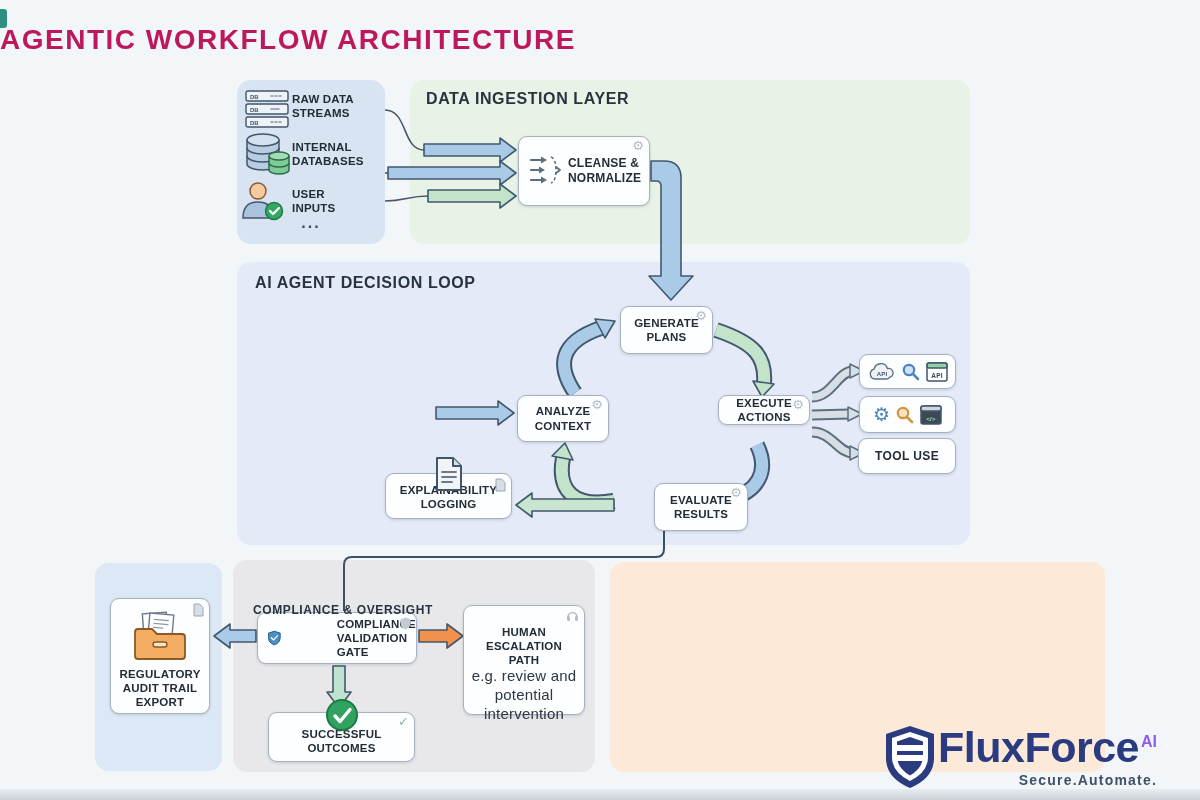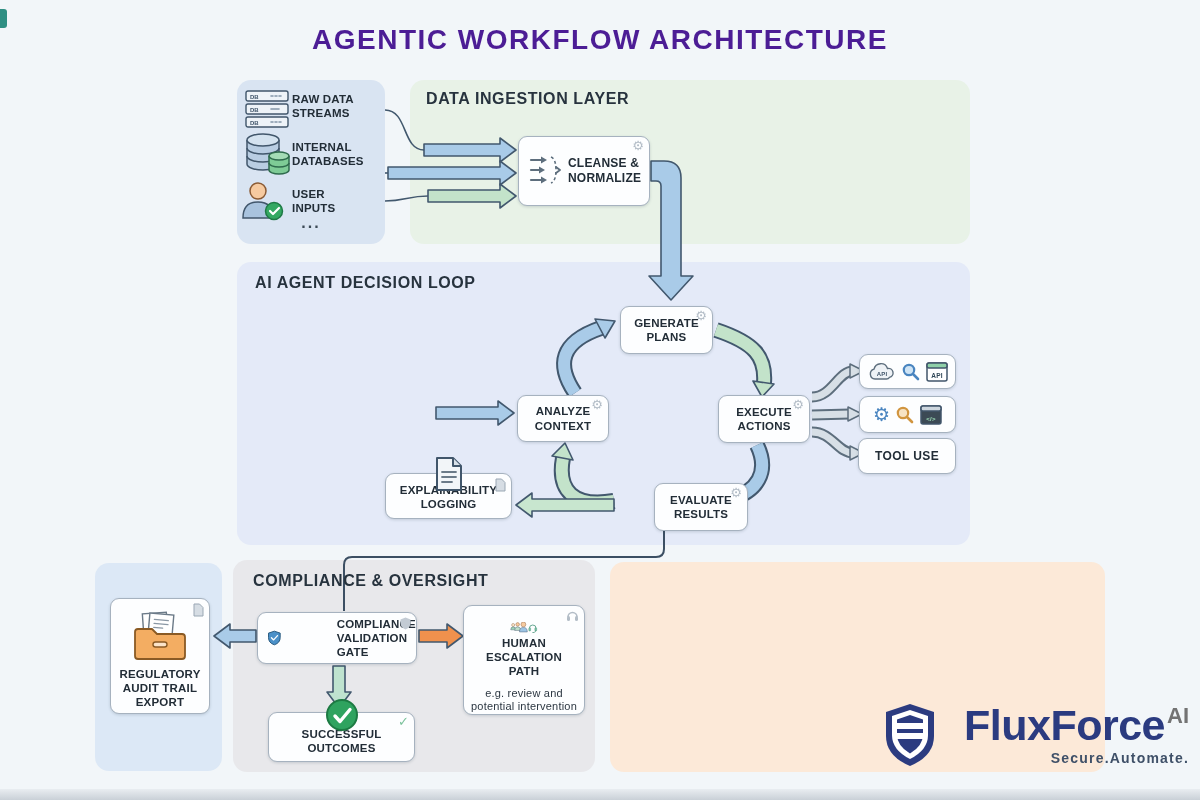"AGENTIC WORKFLOW ARCHITECTURE" .title { color: #4c1d95 -> #be185d; text-align: center -> left }
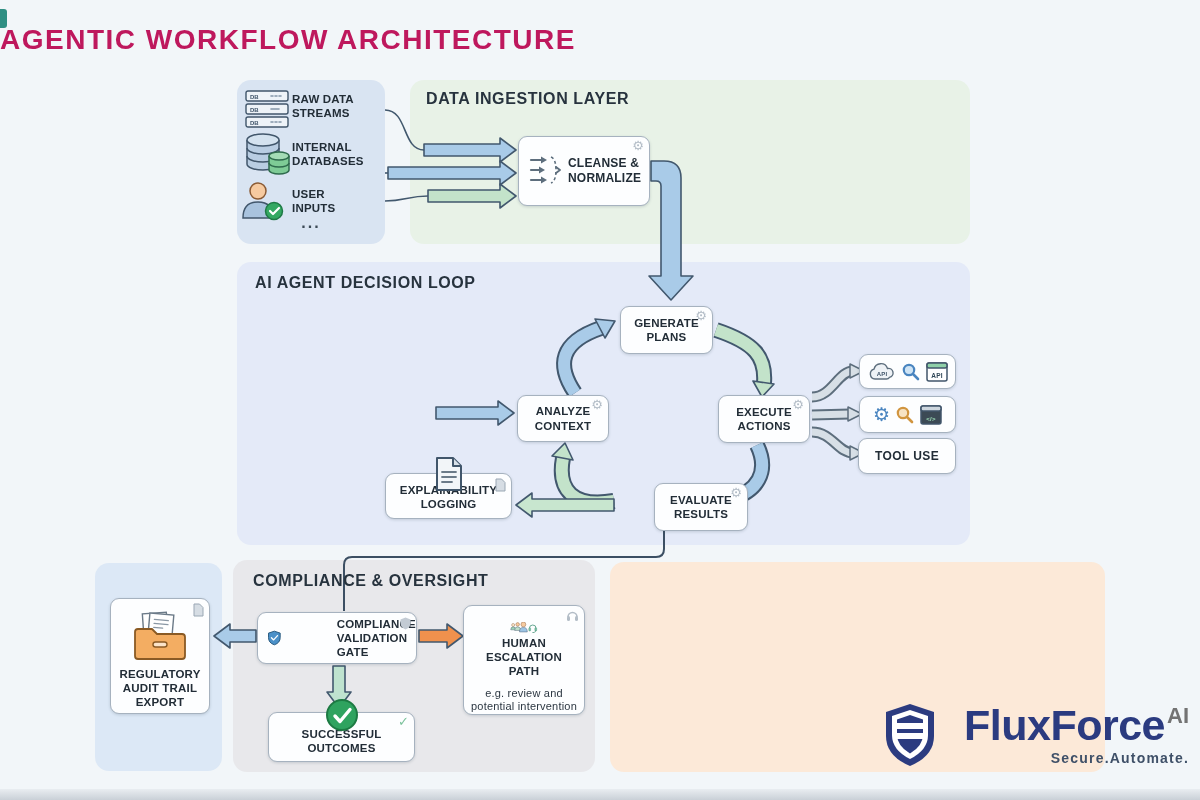"EXECUTE ACTIONS" .node-execute { height: 48px -> 30px }
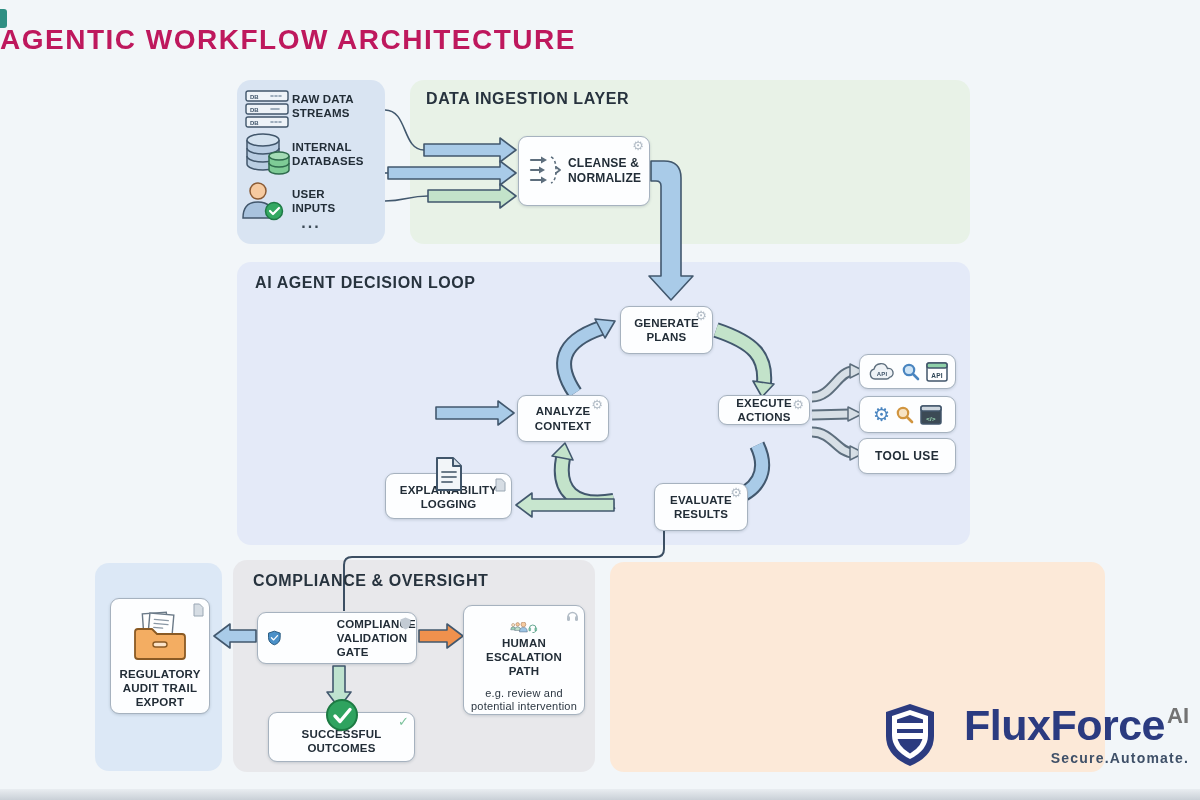"COMPLIANCE & OVERSIGHT" .hdr-compliance { font-size: 16px -> 12px; top: 572px -> 603px }
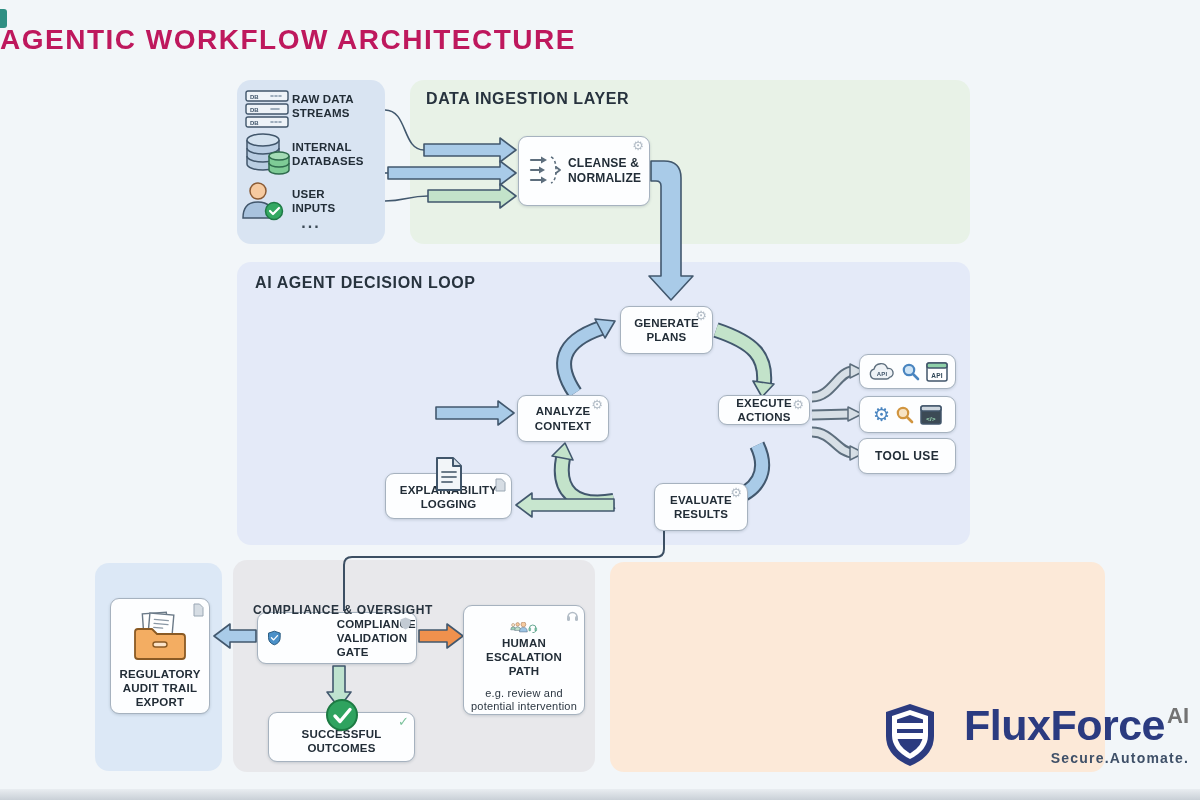"e.g. review and potential intervention" .node-human .sub { font-size: 11px -> 15px; margin-top: 8px -> 0 }
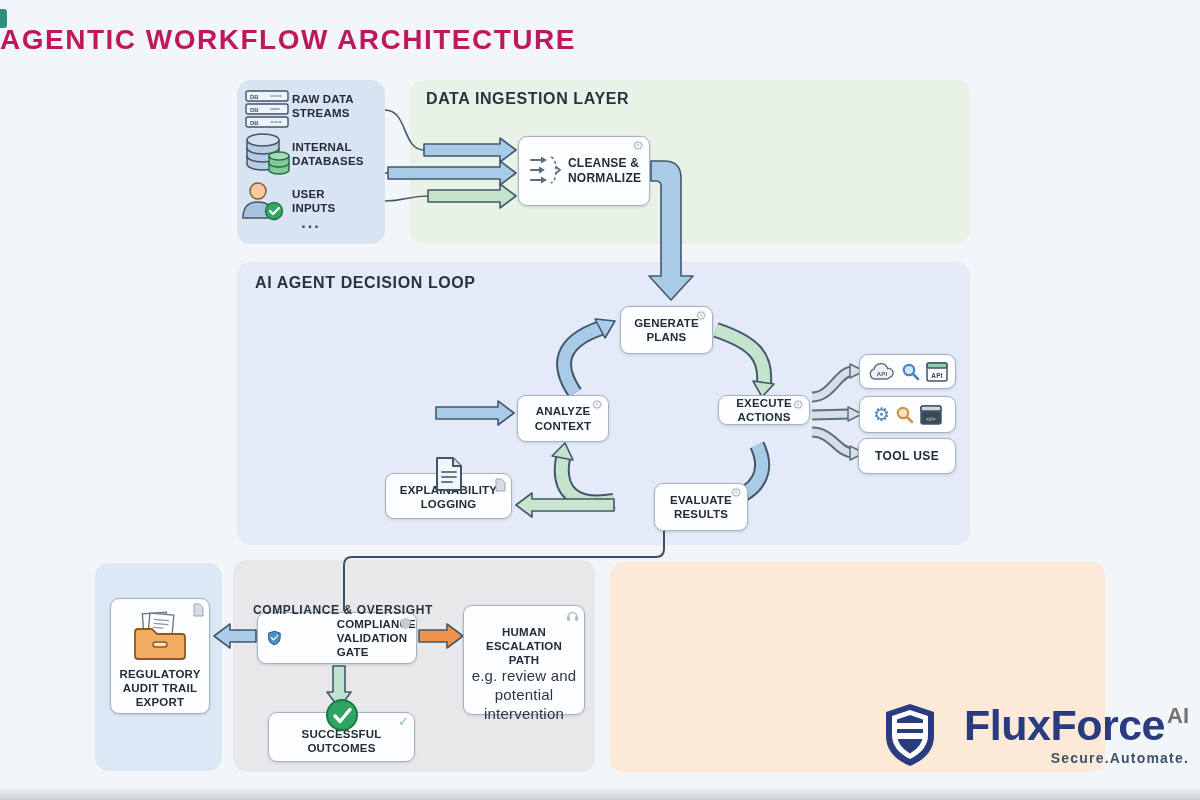"FluxForce" .logo { gap: 26px -> 0; top: 702px -> 724px }
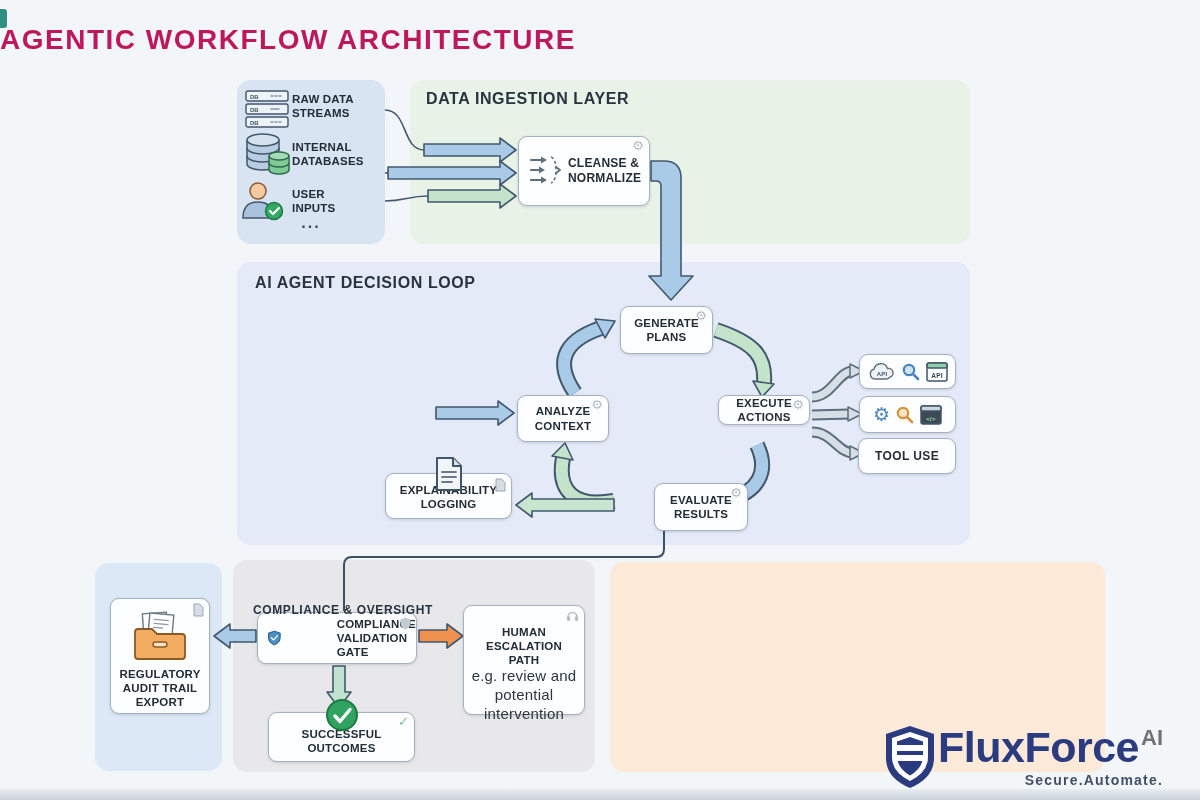"AI" .logo-suffix { color: #737373 -> #8b5cf6; font-size: 22px -> 16px; margin-top: 1px -> 8px }
